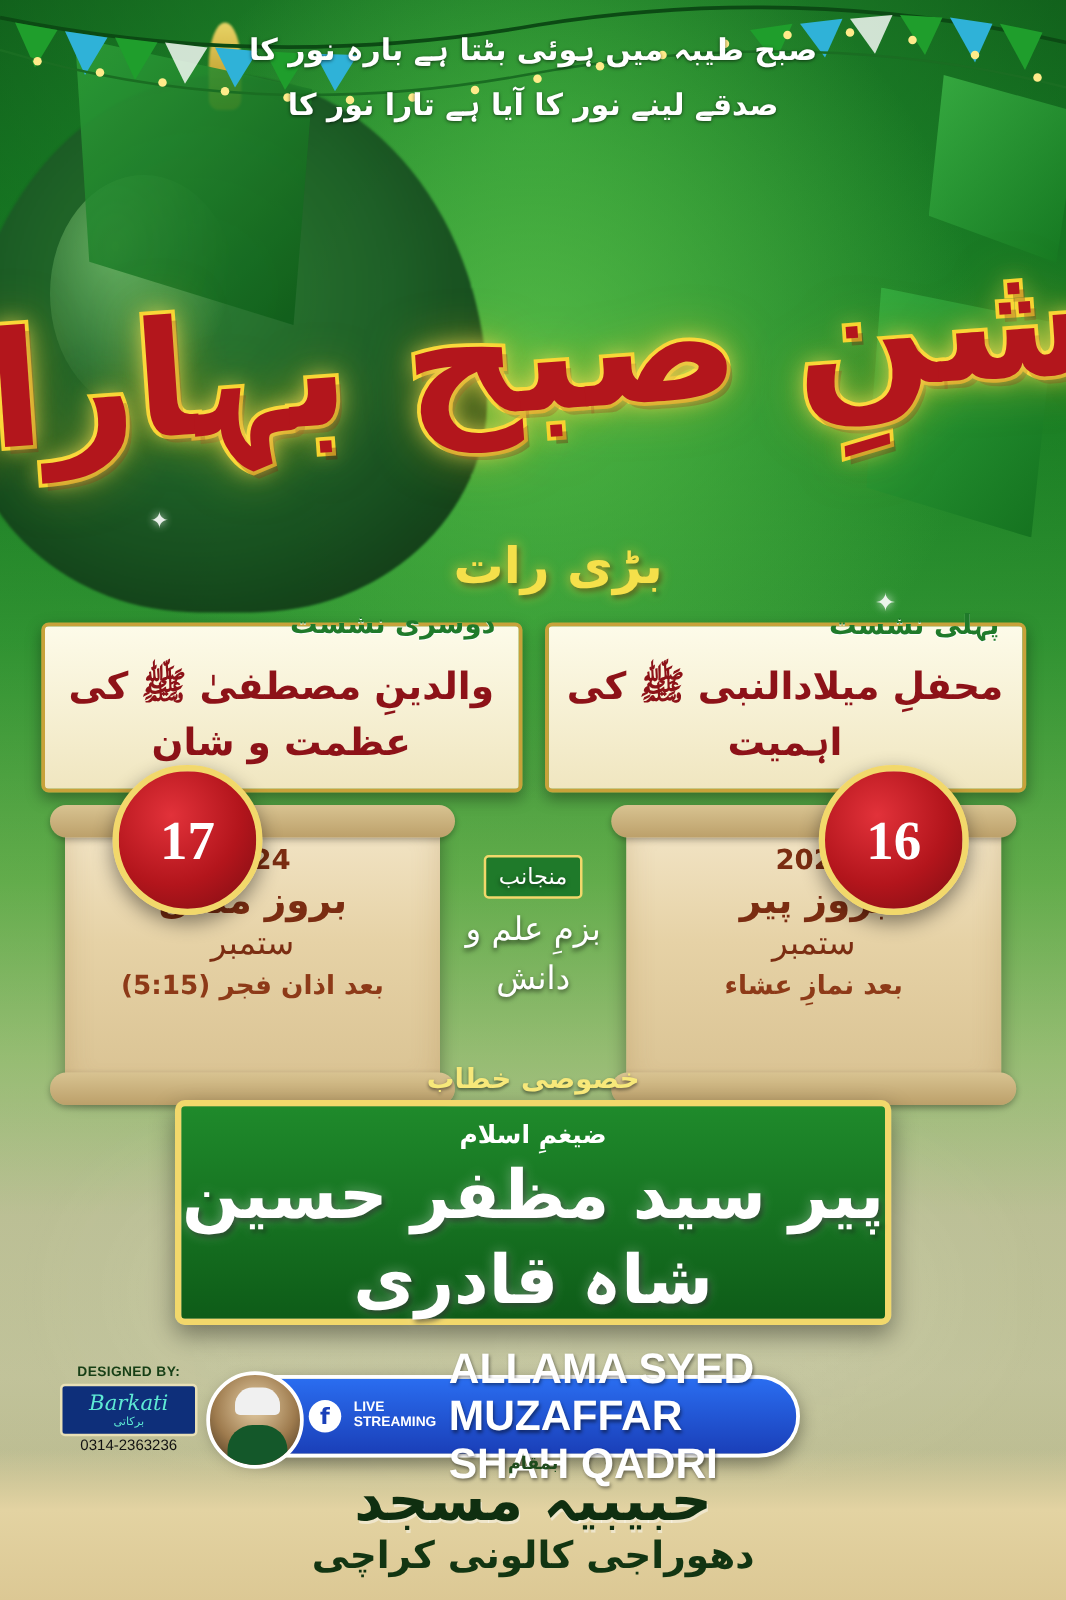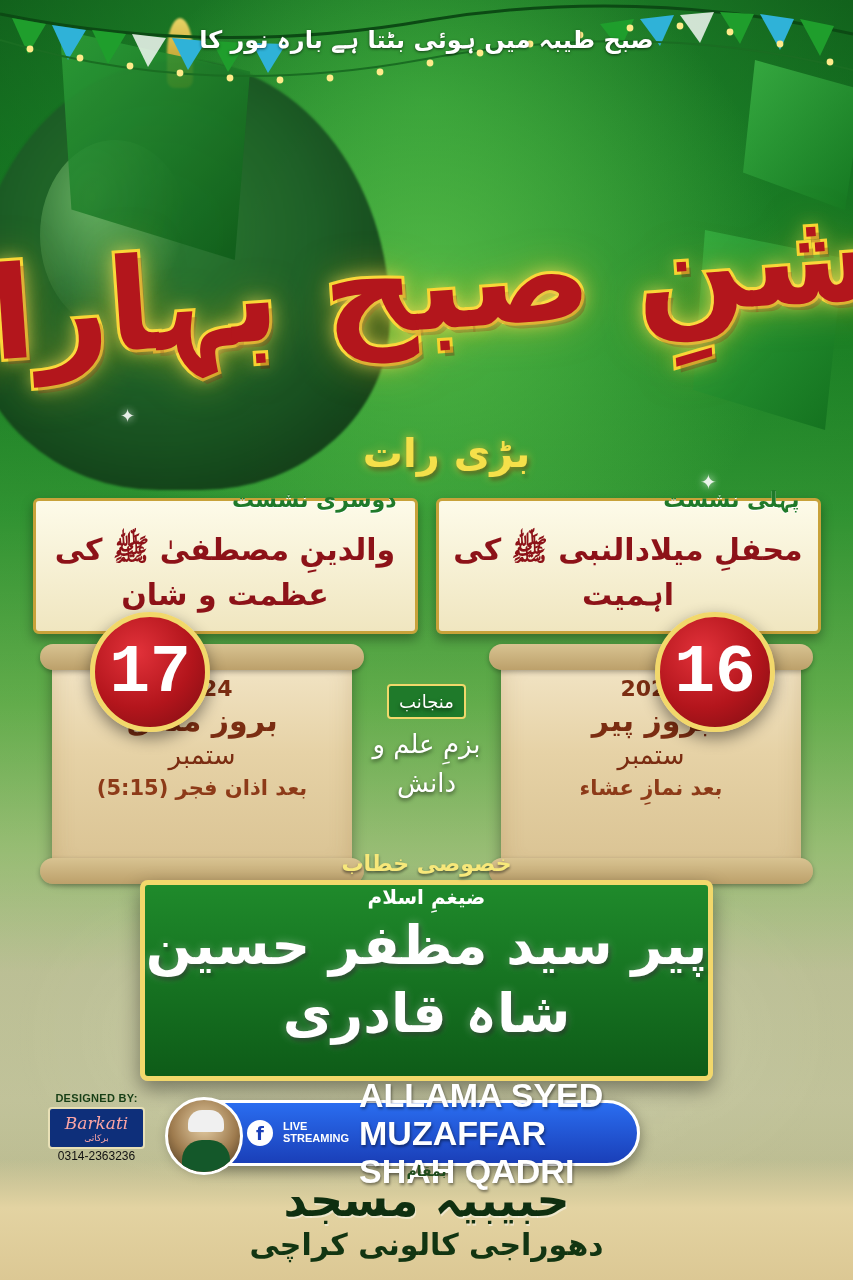"صدقے لینے نور کا آیا" div { html: none -> <div>صدقے لینے نور کا آیا ہے تارا نور کا</div> }
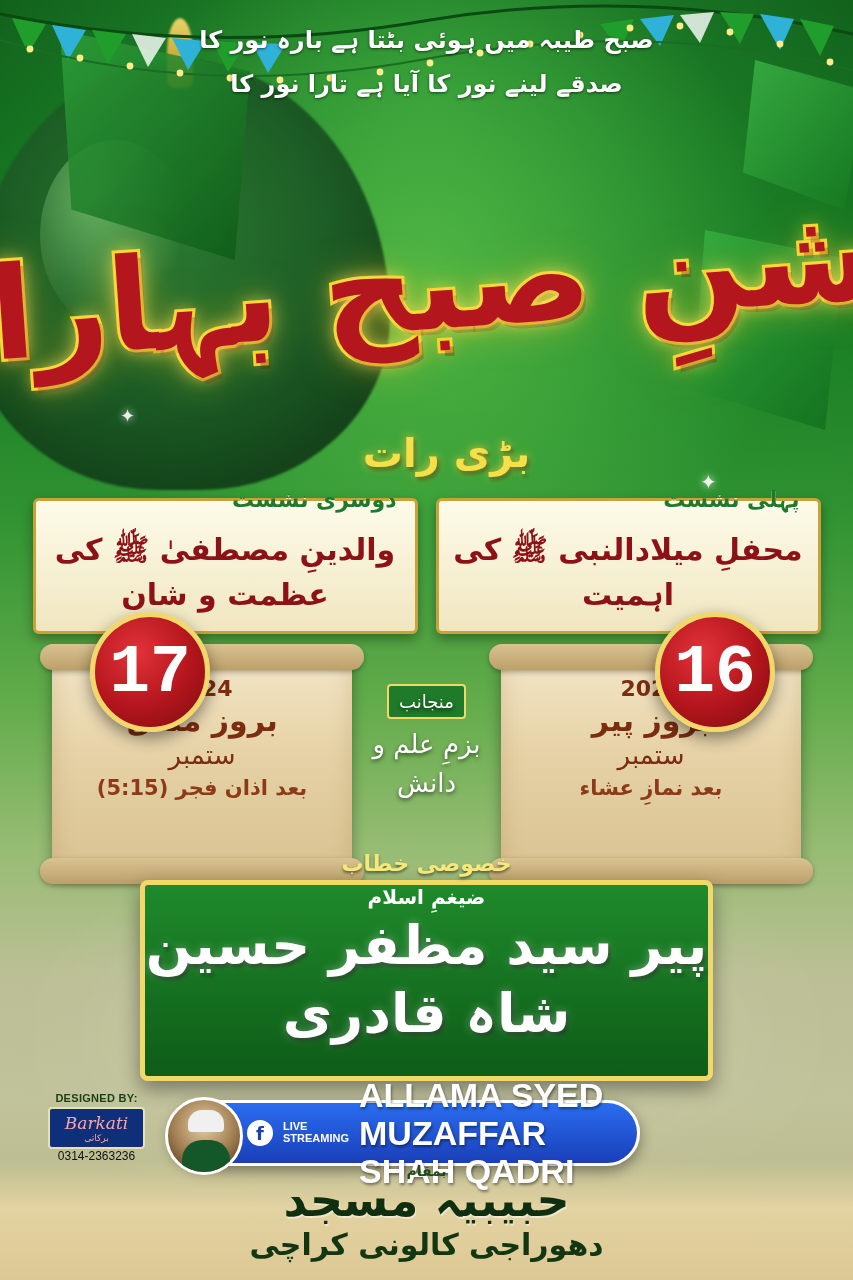"17" .daybadge { font-family: Liberation Mono, monospace -> Liberation Serif, serif; font-size: 68px -> 44px }
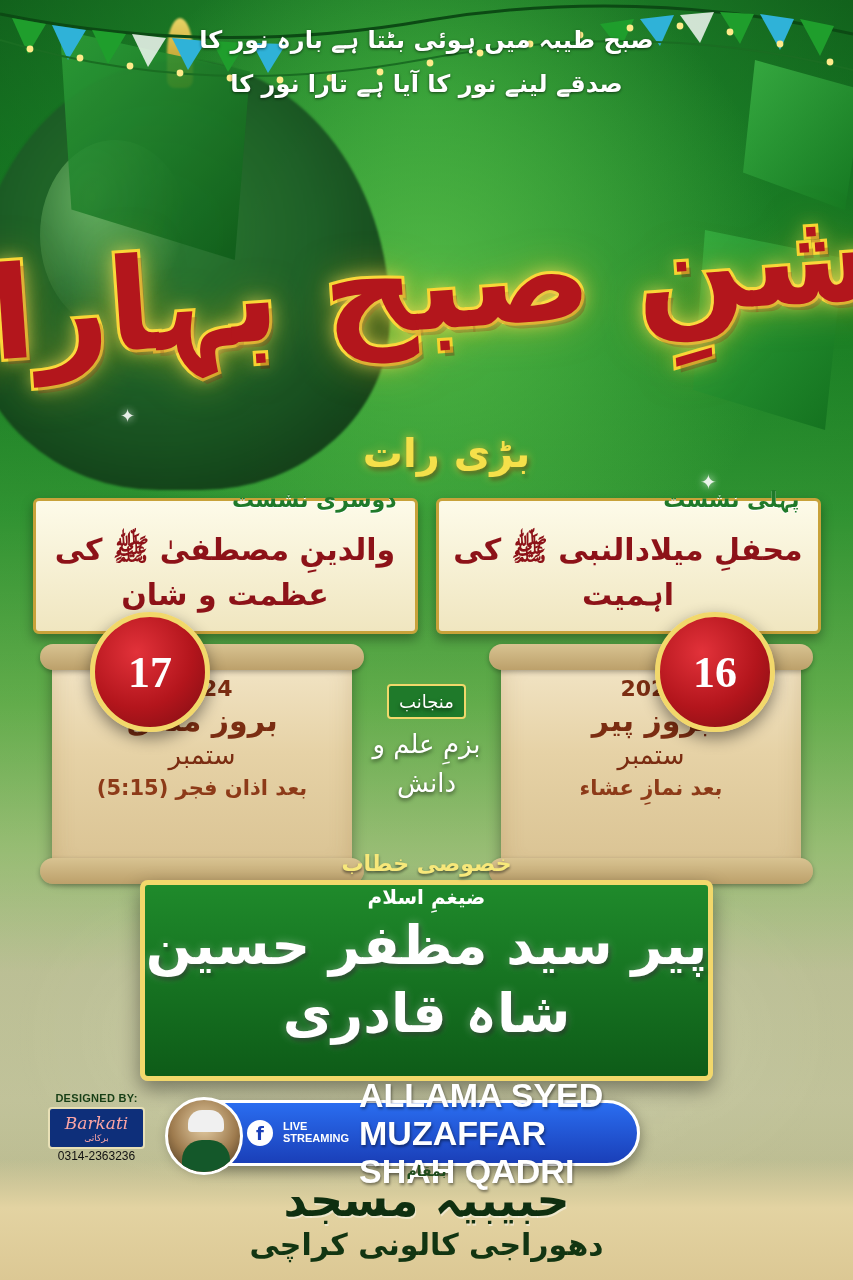"خصوصی خطاب" .speaker { height: 201px -> 180px; padding-top: none -> 10px }
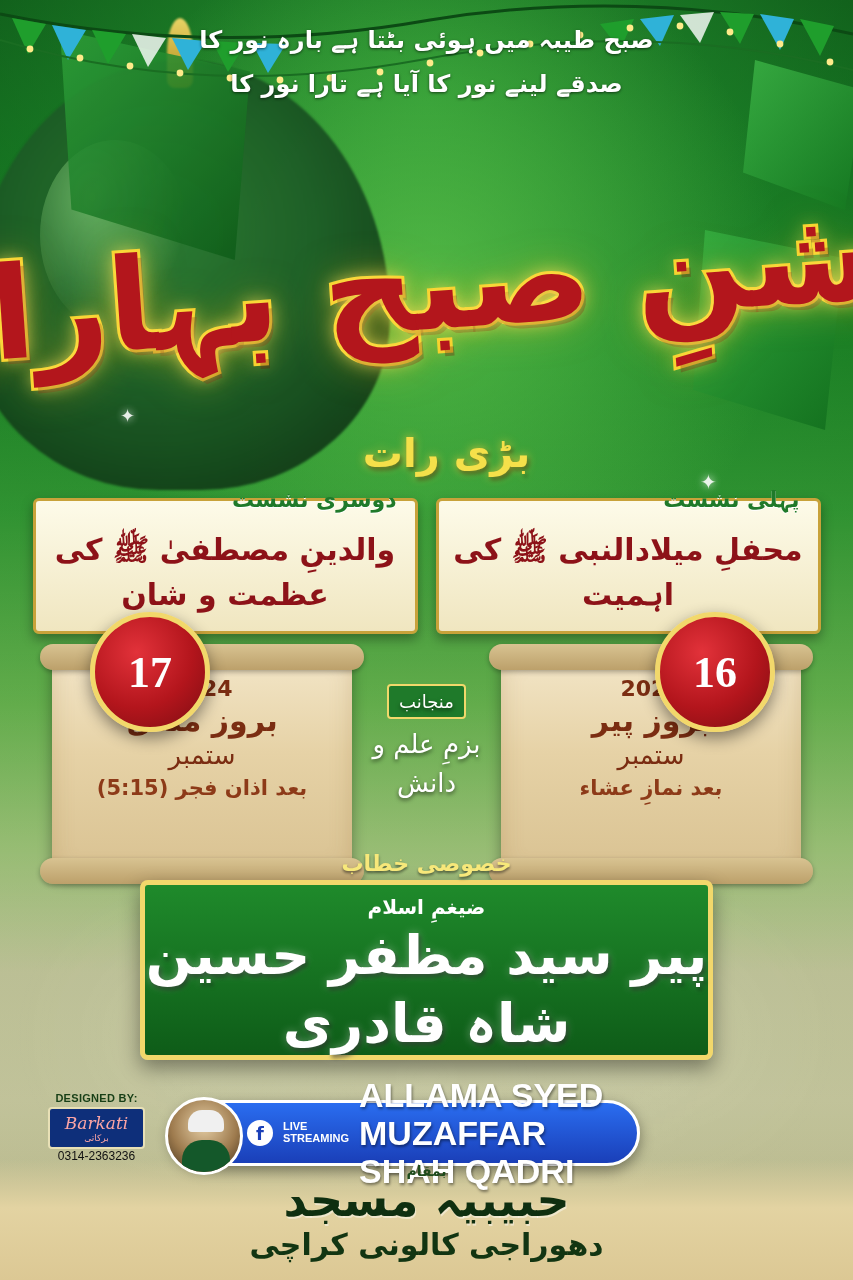"DESIGNED BY:" .designer { width: 97px -> 110px }
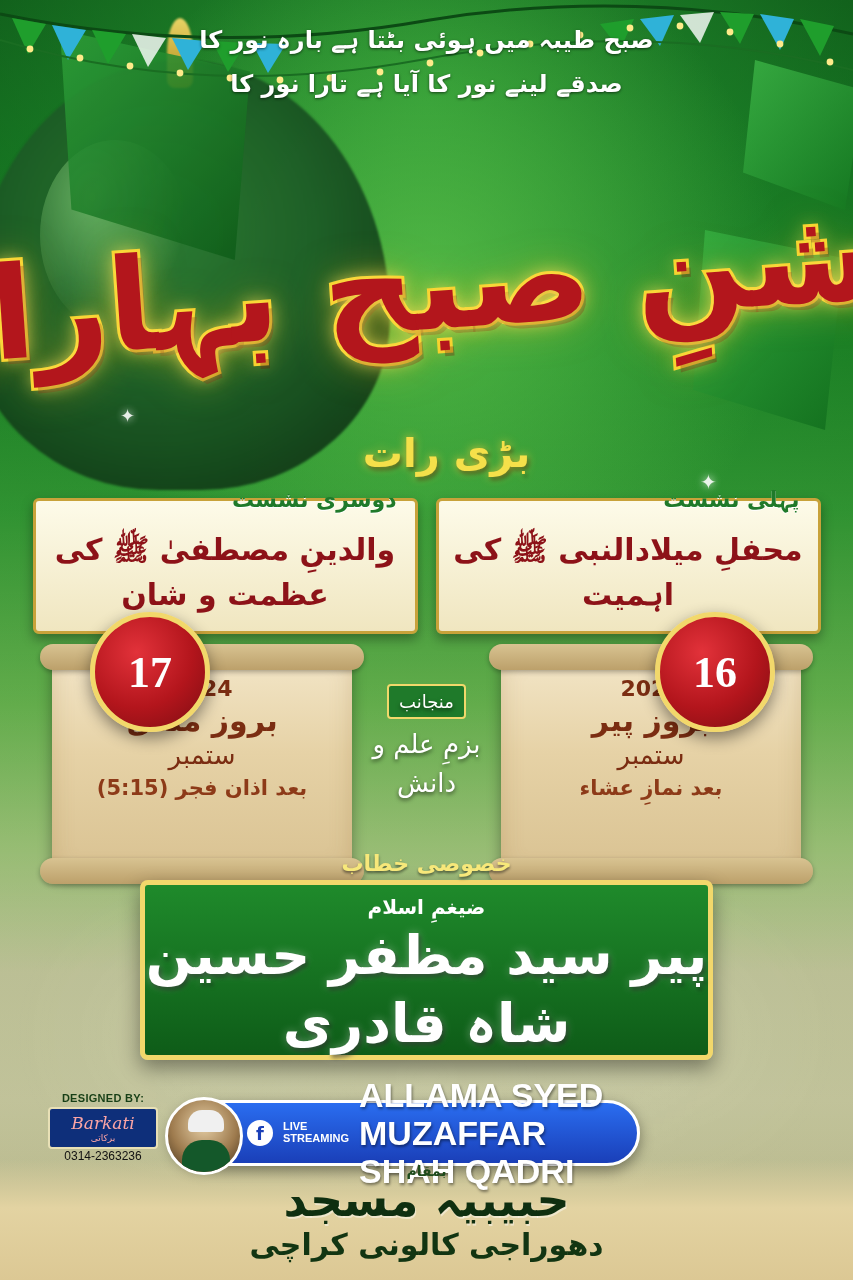"Barkati" .designer-box { color: #fca5a5 -> #5eead4 }
